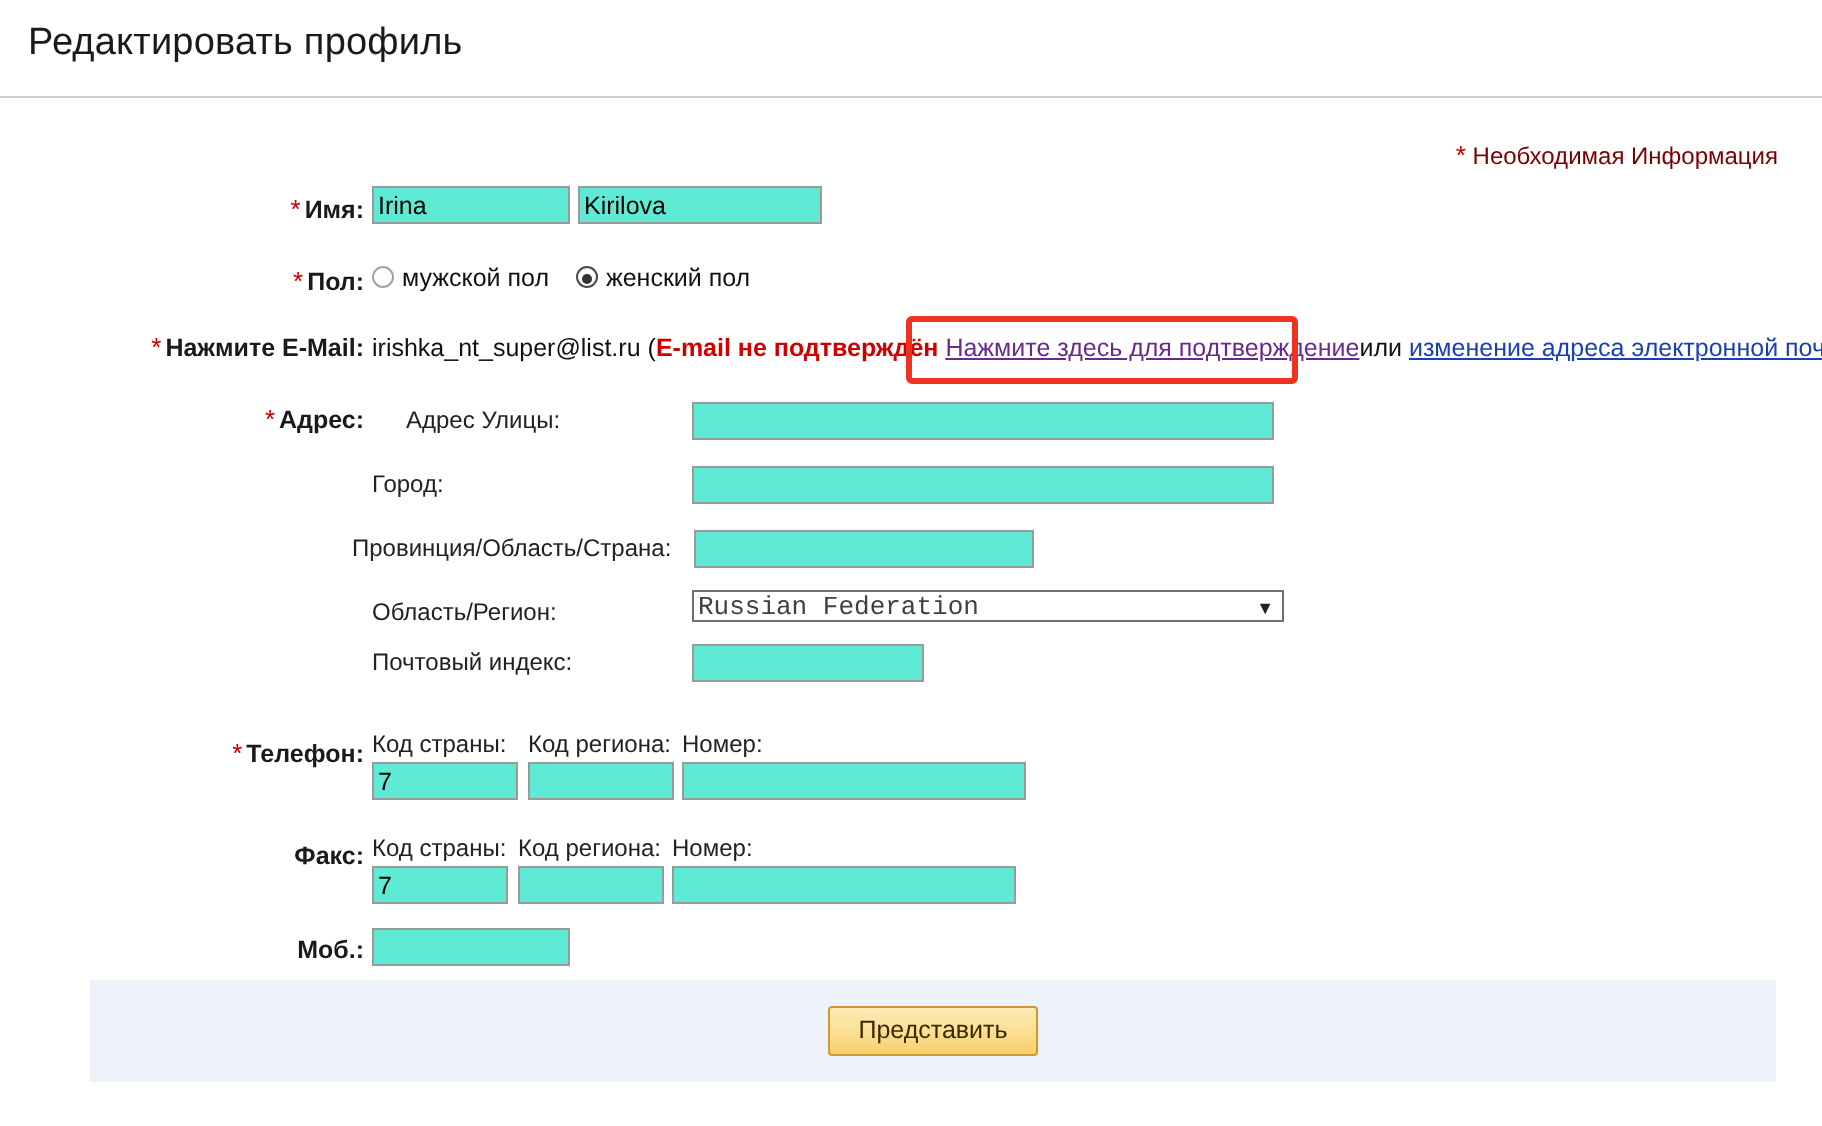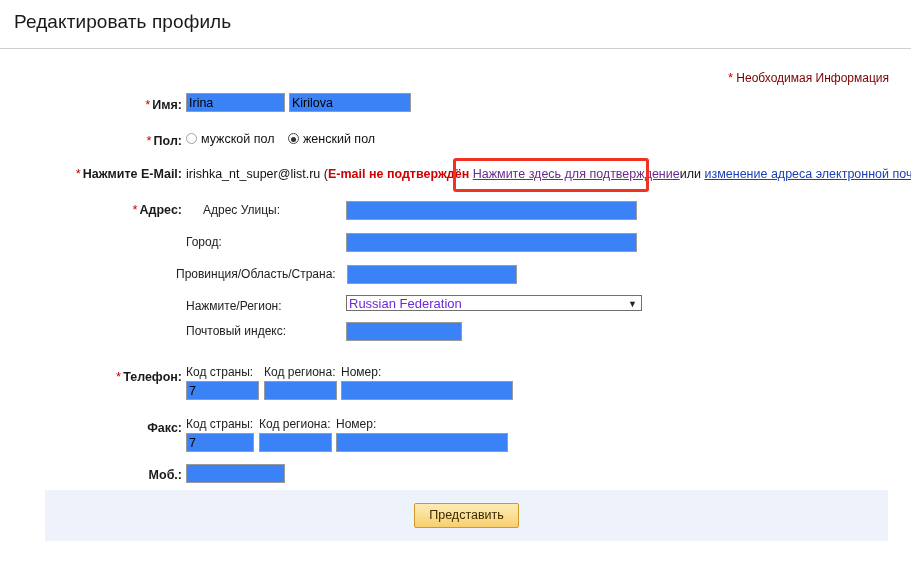"Irina" .txt { background: #3b82f6 -> #5eead4 }
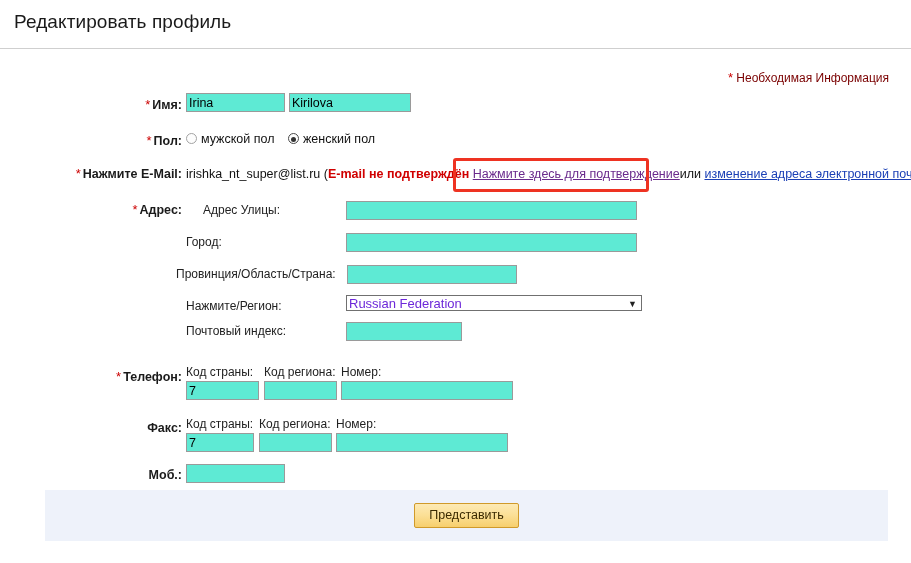"Нажмите/Регион:" div.sub-lbl { text: Нажмите/Регион -> Область/Регион }
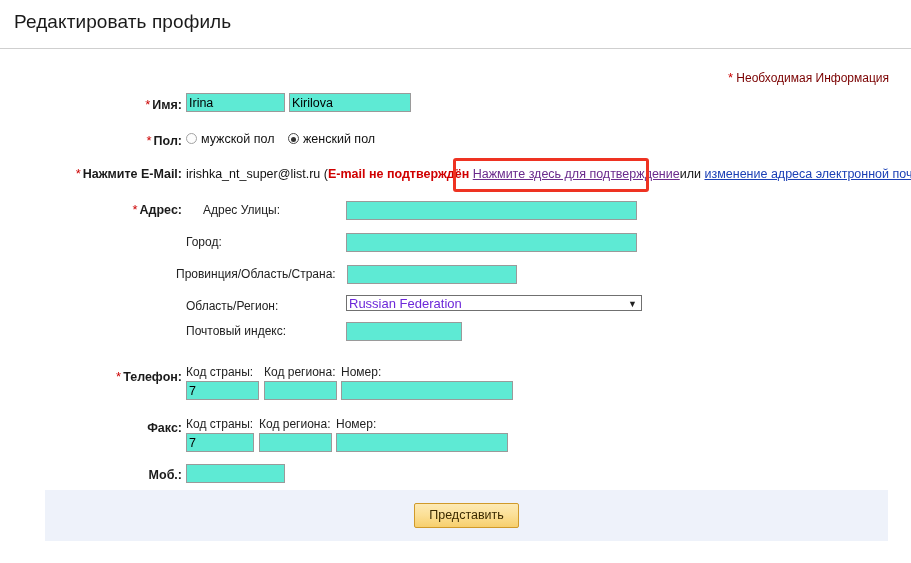"Russian Federation" select.sel { color: #6d28d9 -> #404040; font-family: Liberation Sans, sans-serif -> Liberation Mono, monospace }
